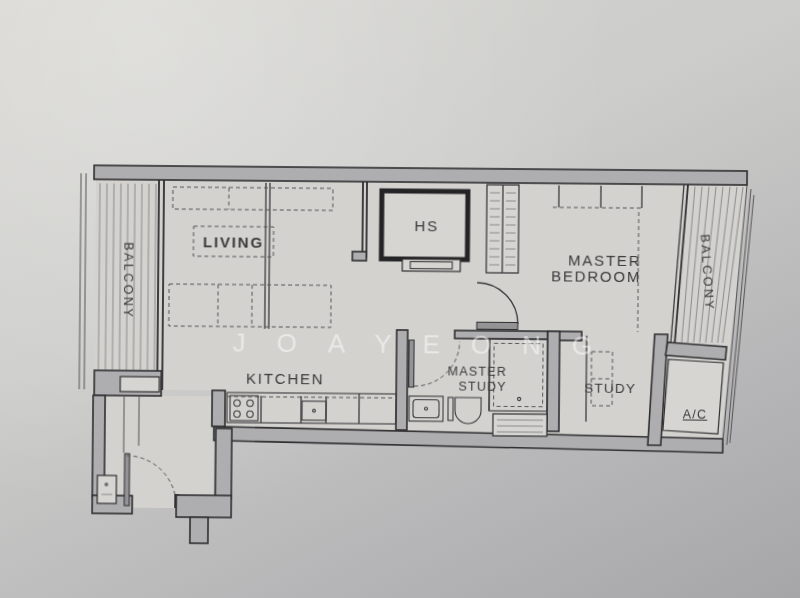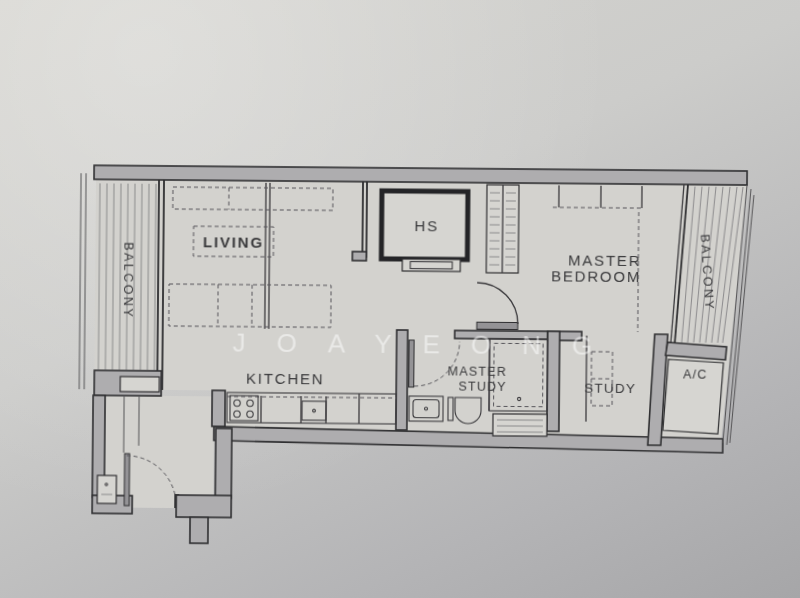"A/C" div.lbl { text-decoration: none -> underline; top: 372px -> 412px }
